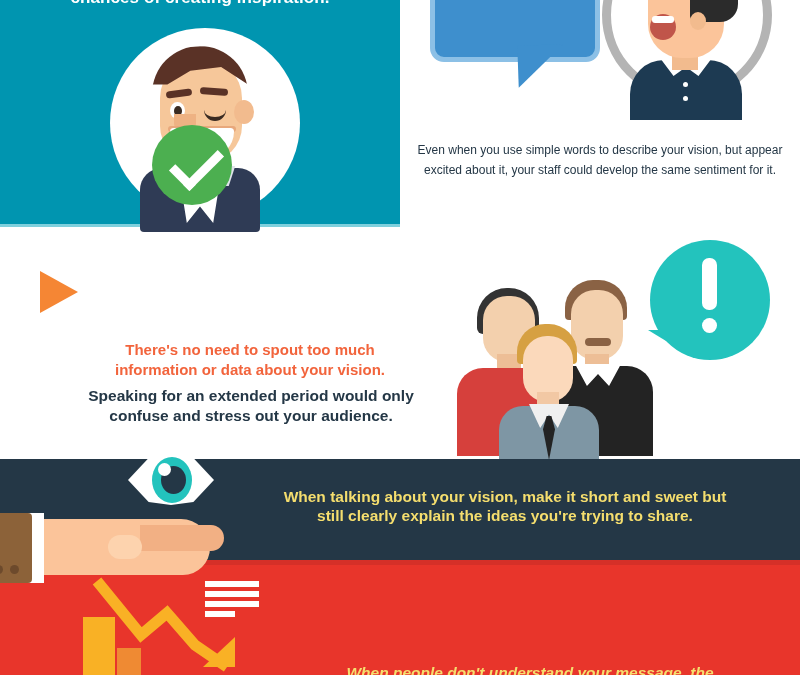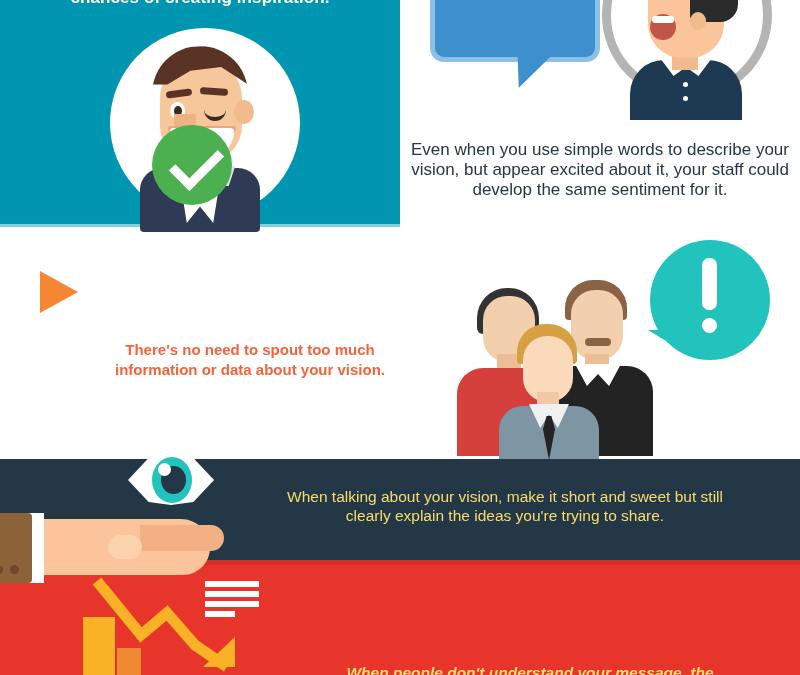"Even when you use simple" .bubble-caption { font-size: 17px -> 12px }
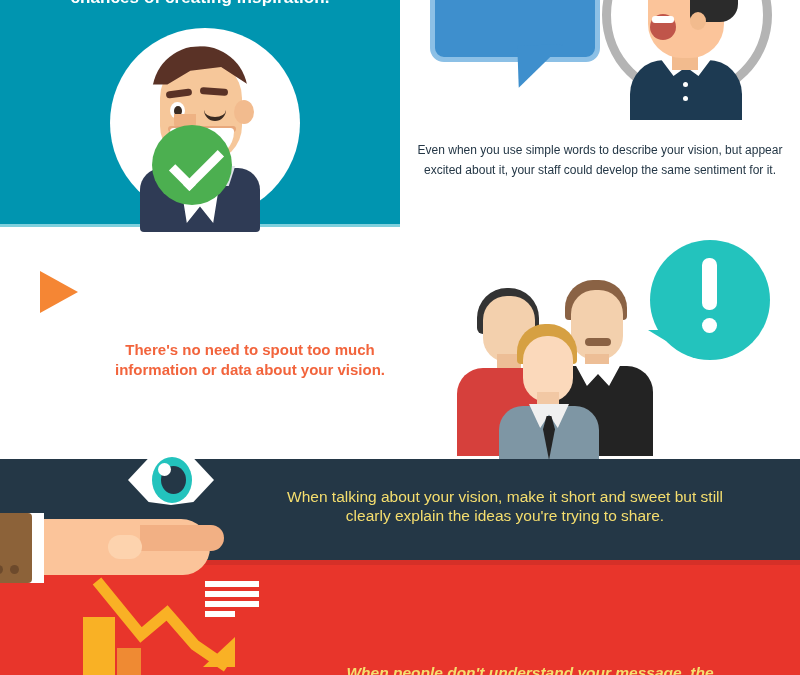"Speaking for an extended period" div.clarity-body { html: none -> <div>Speaking for an extended period would only confuse and stress out your audience.</div> }
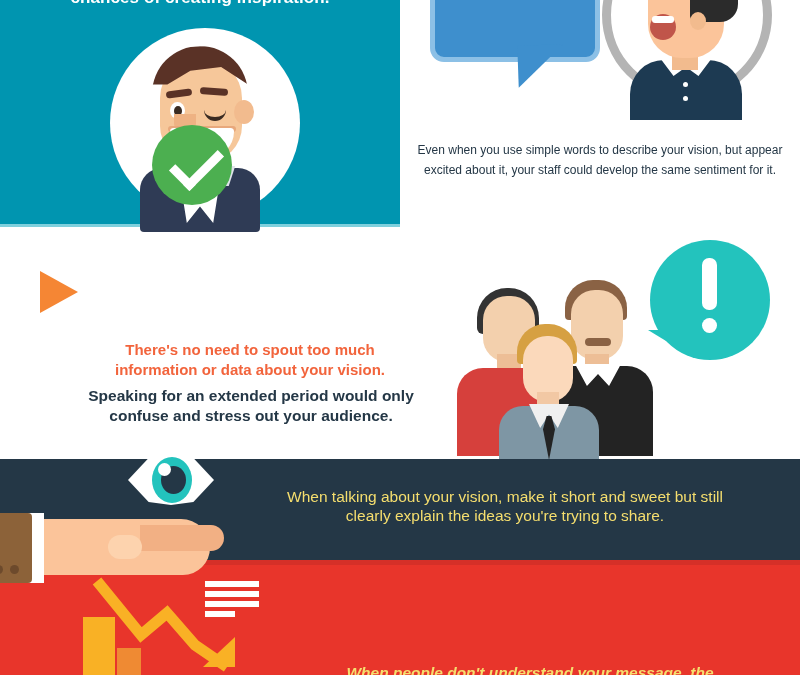"When talking about your vision," .navy-text { font-weight: normal -> bold }
